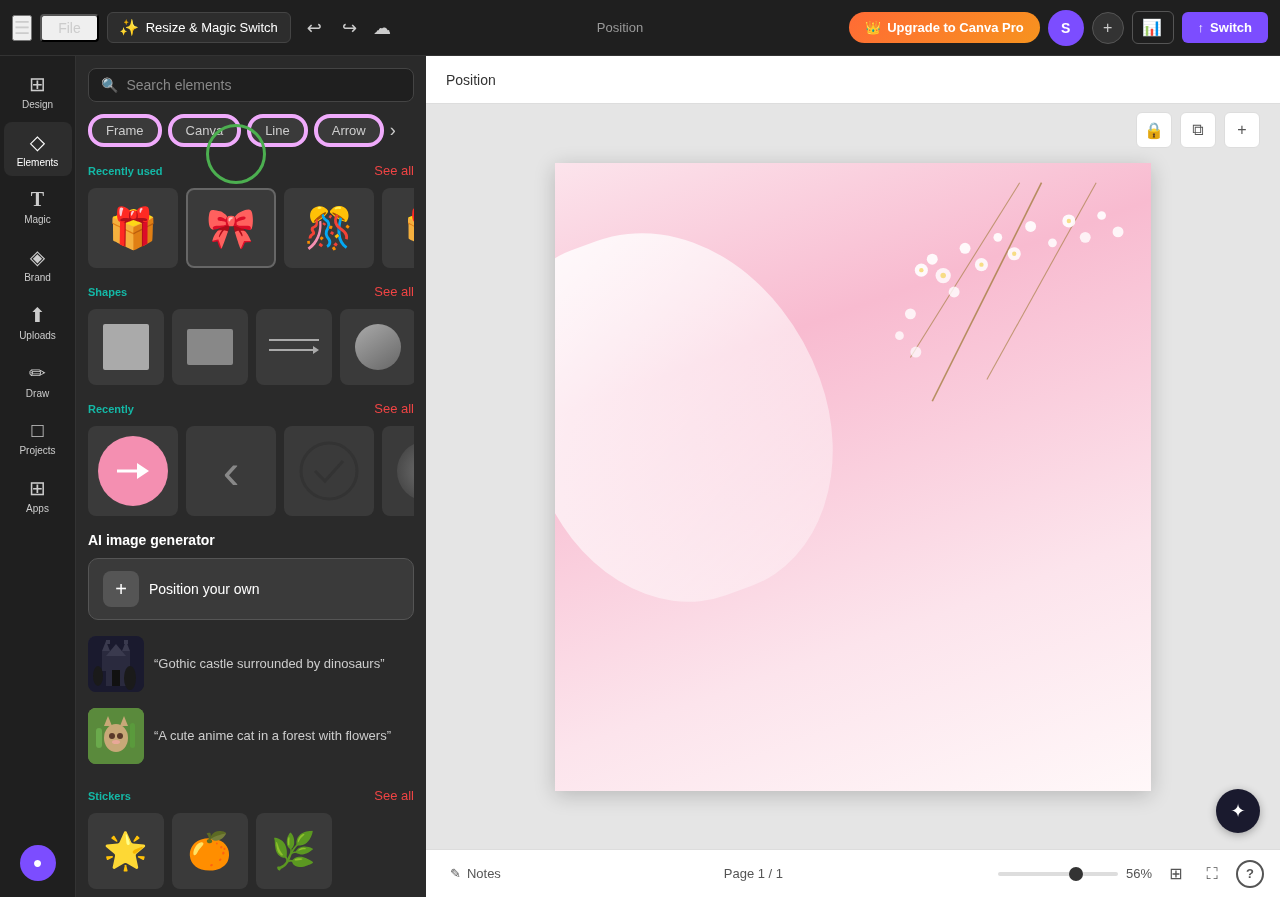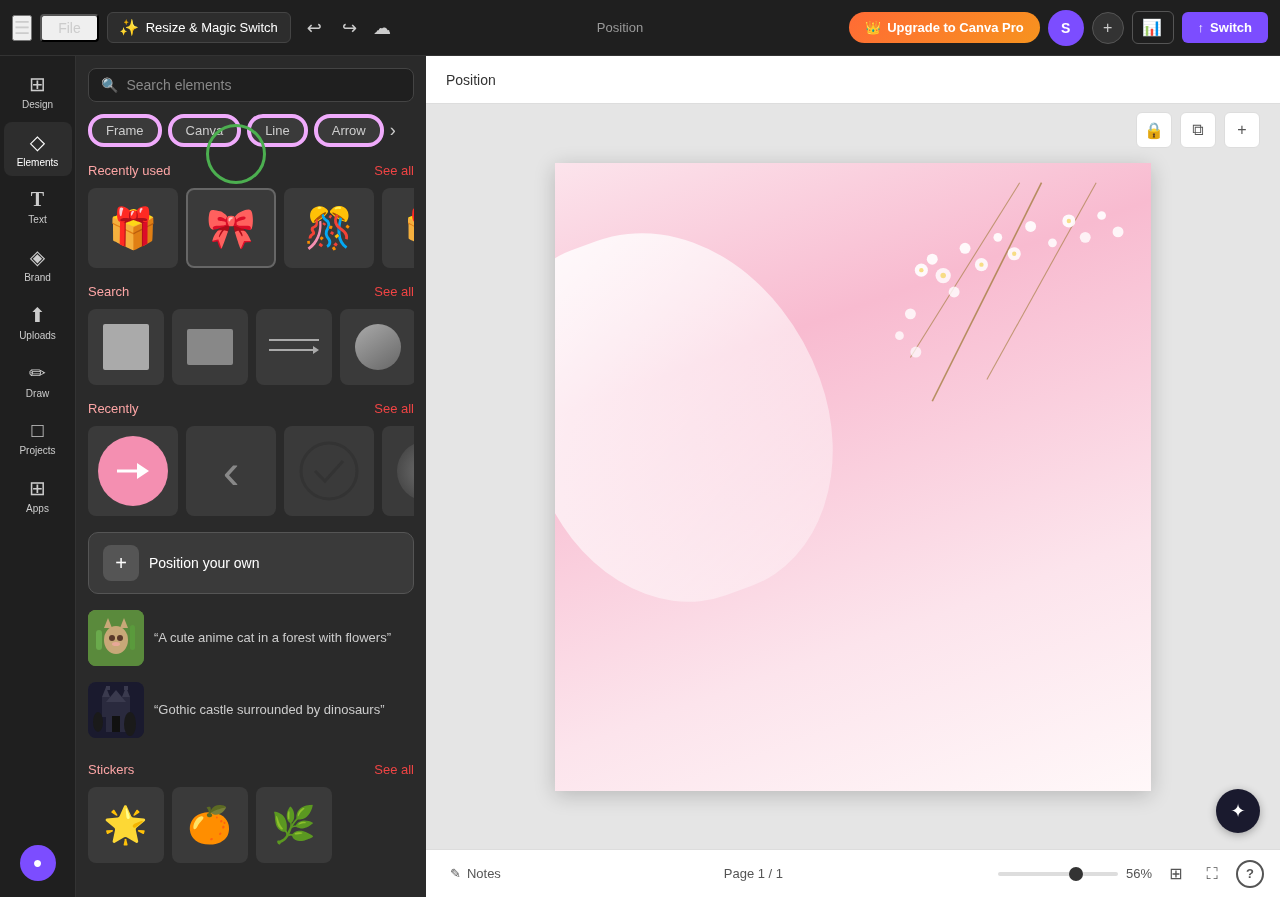"Recently used" .section-title { color: #fca5a5 -> #14b8a6; font-size: 13px -> 11px; font-weight: 400 -> 700 }
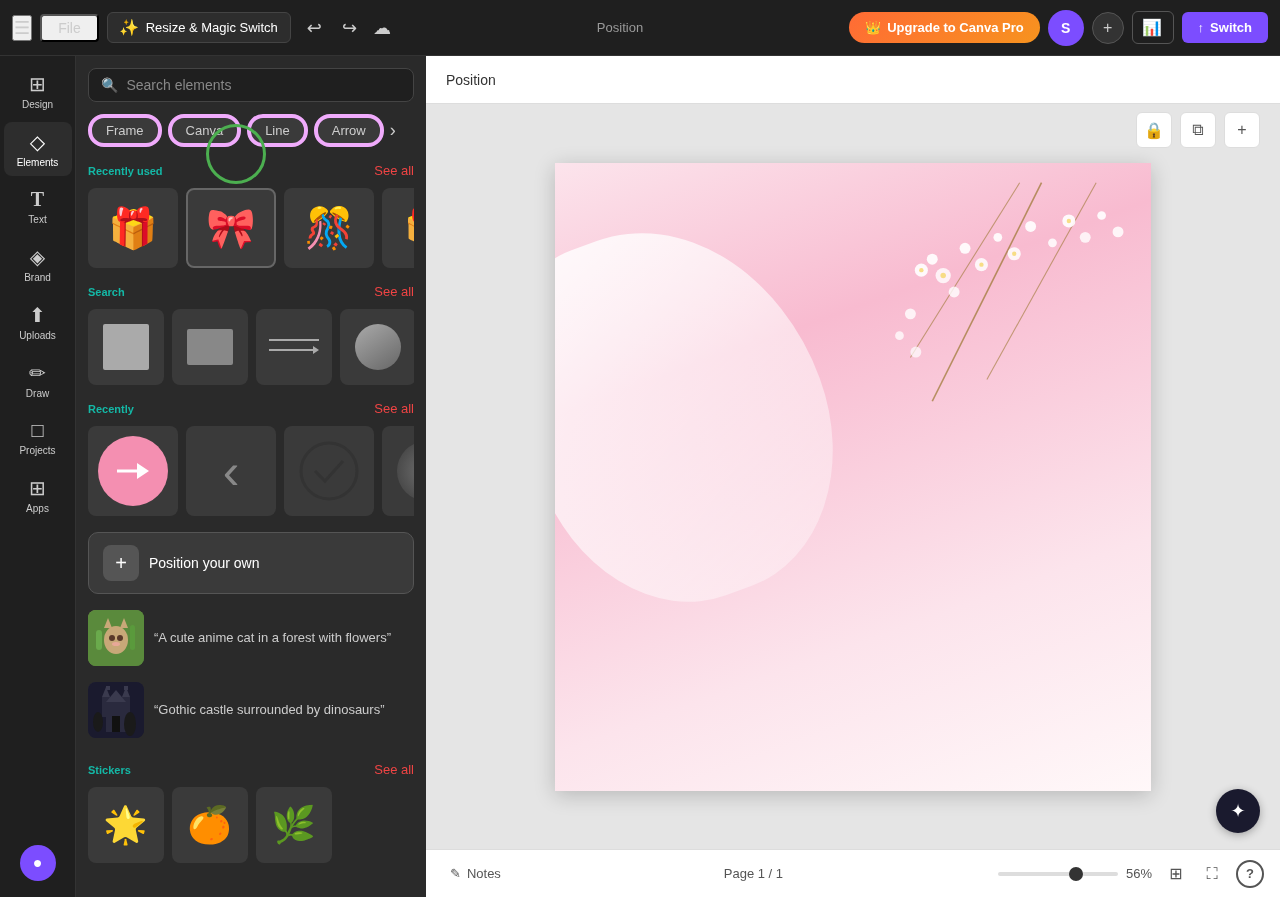"Text" span.sidebar-icon-label { text: Text -> Magic }
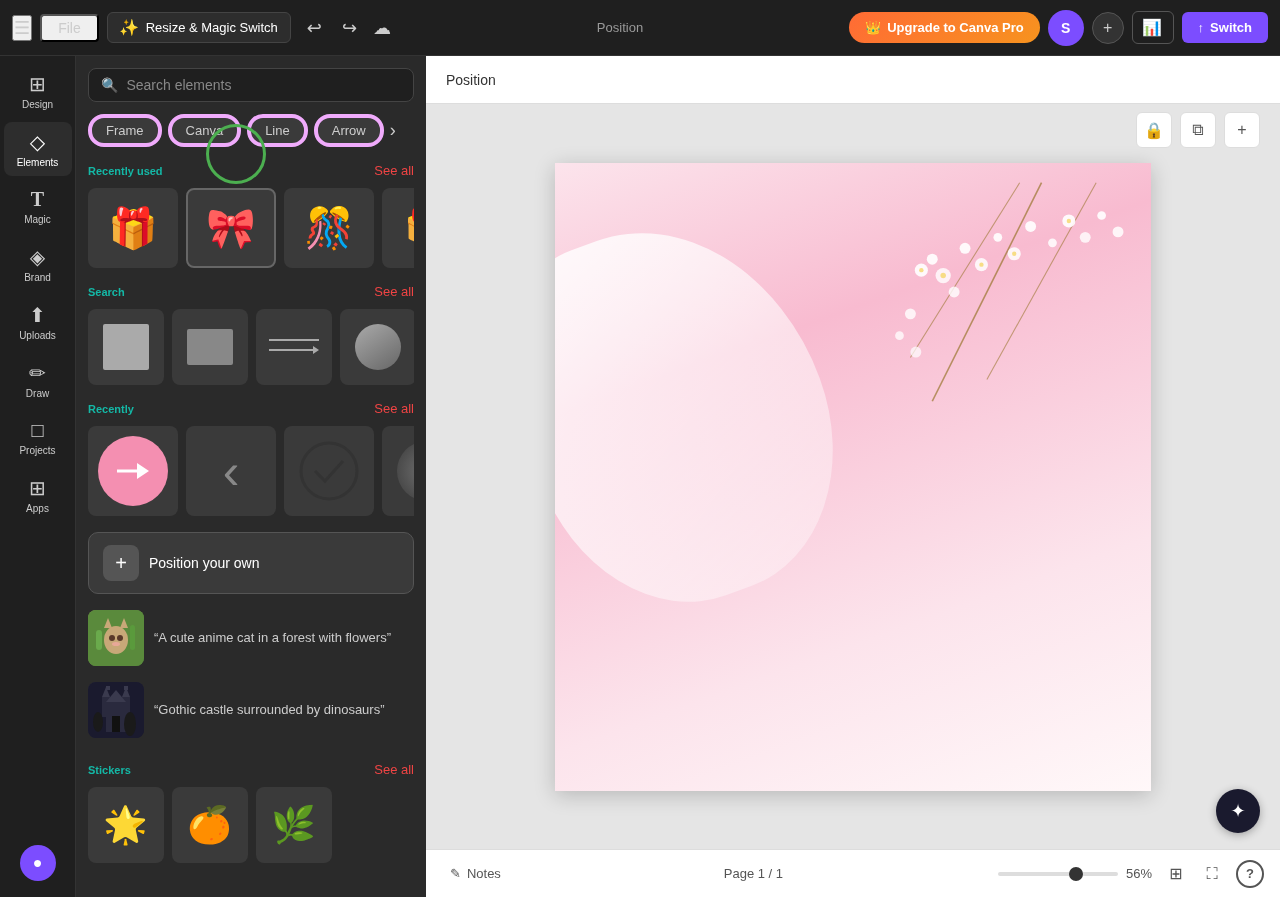"Search" span.section-title { text: Search -> Shapes }
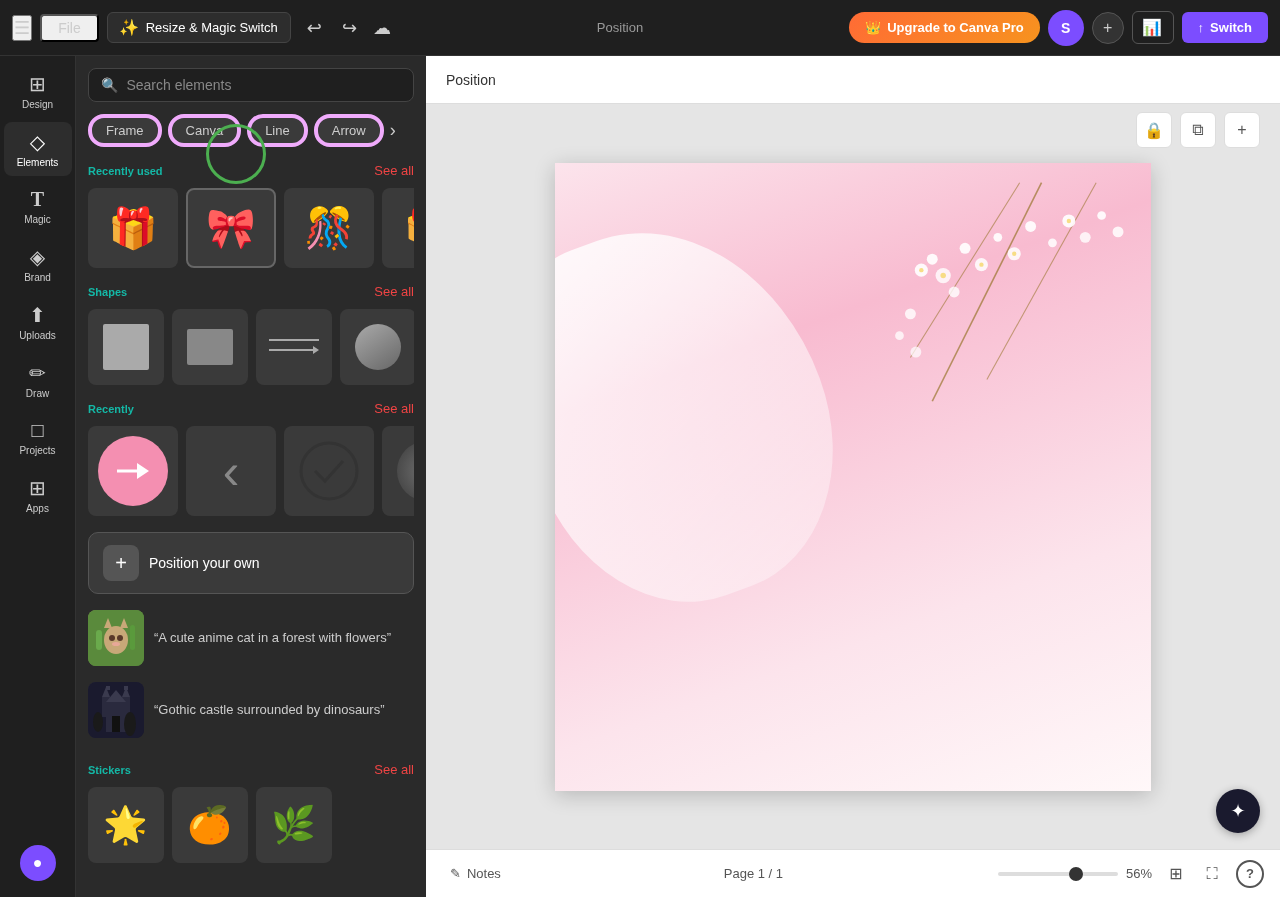"AI image generator" div.ai-title { html: none -> <div>AI image generator</div> }
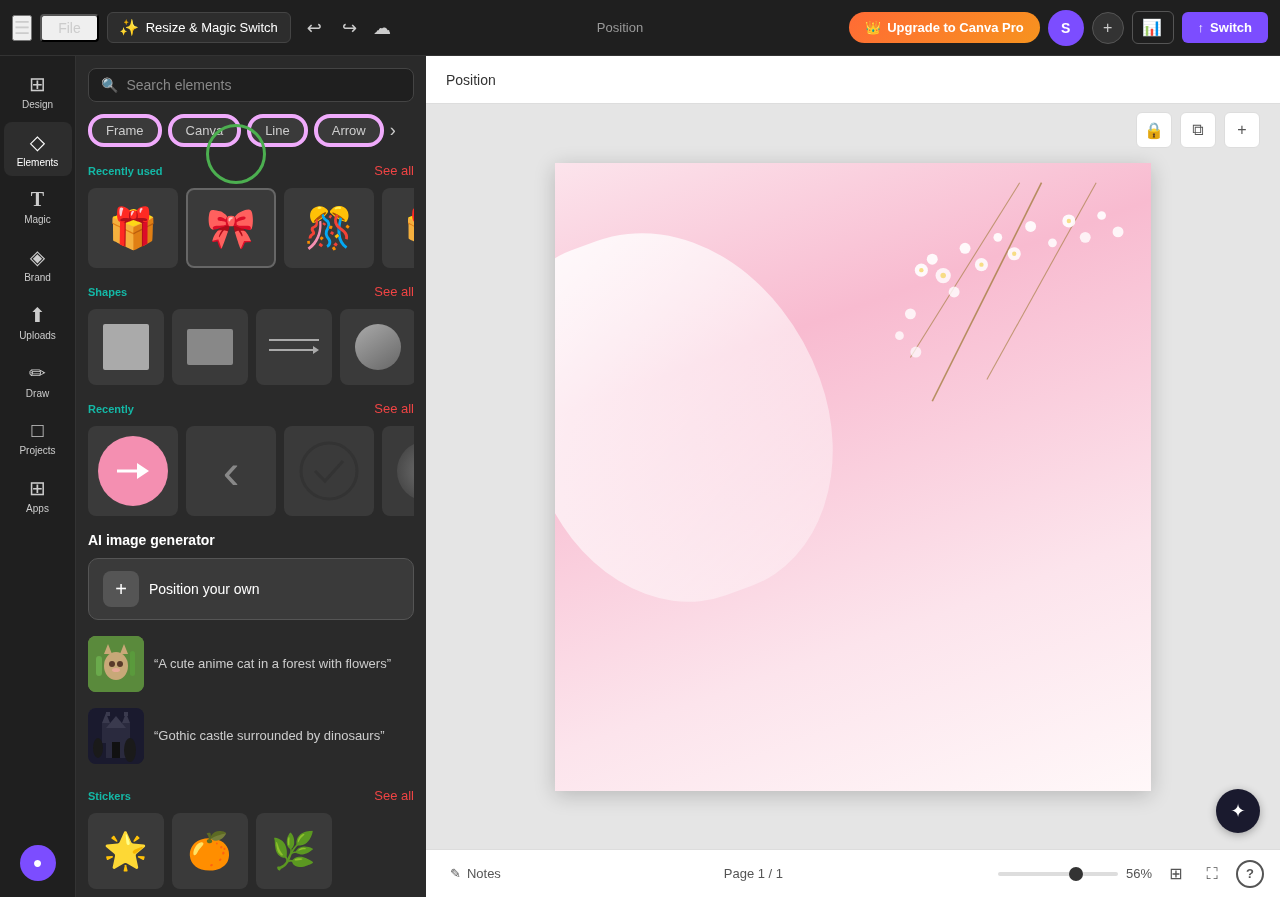"“A cute anime cat in" div.ai-example { order: before "“Gothic castle surrounded by dinosaurs”" -> after "“Gothic castle surrounded by dinosaurs”" }
